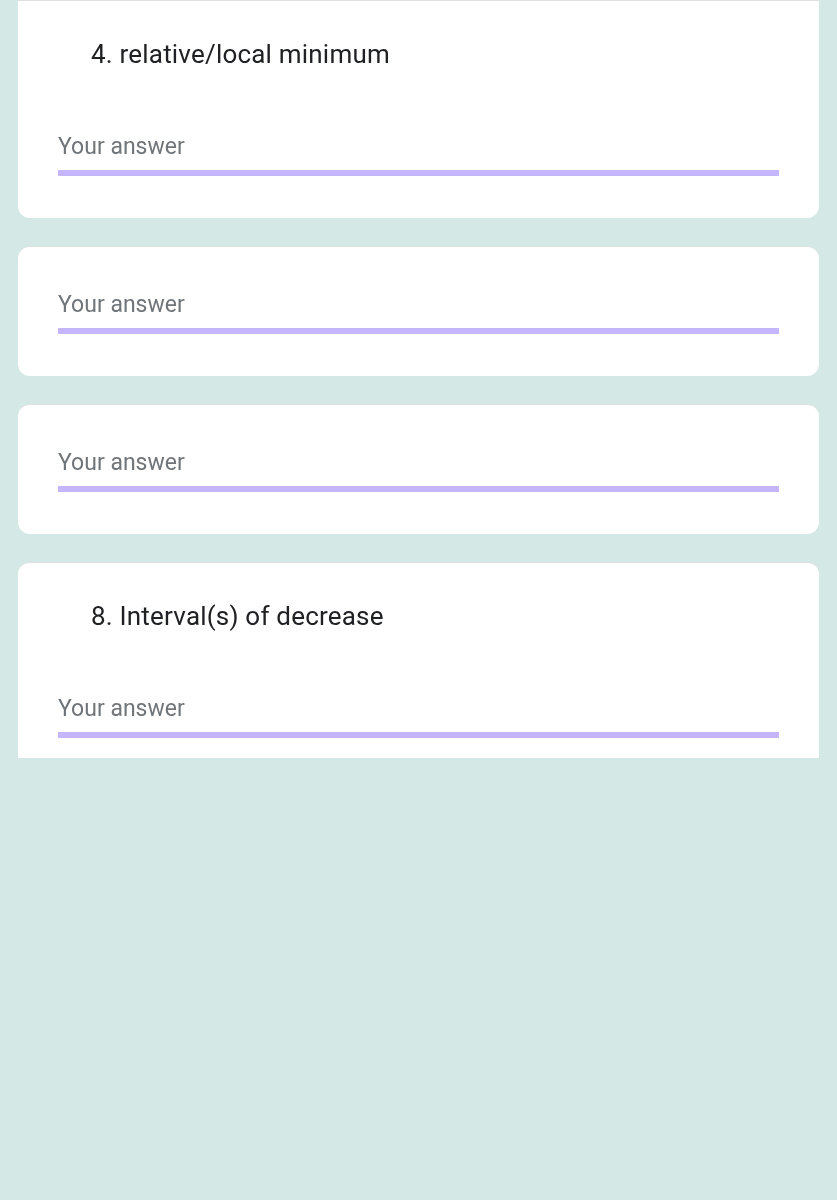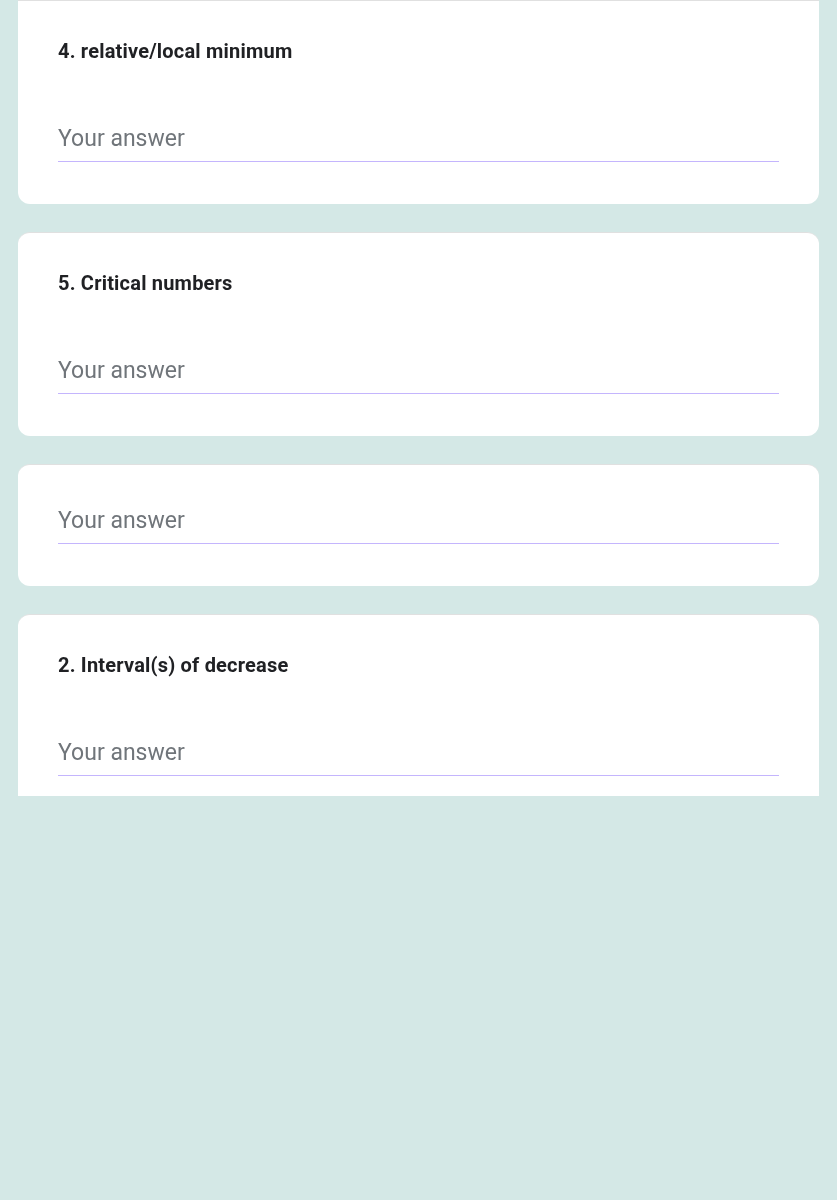"4. relative/local minimum" .question-title { font-size: 20px -> 26px; font-weight: 700 -> 400; margin-left: none -> 33px }
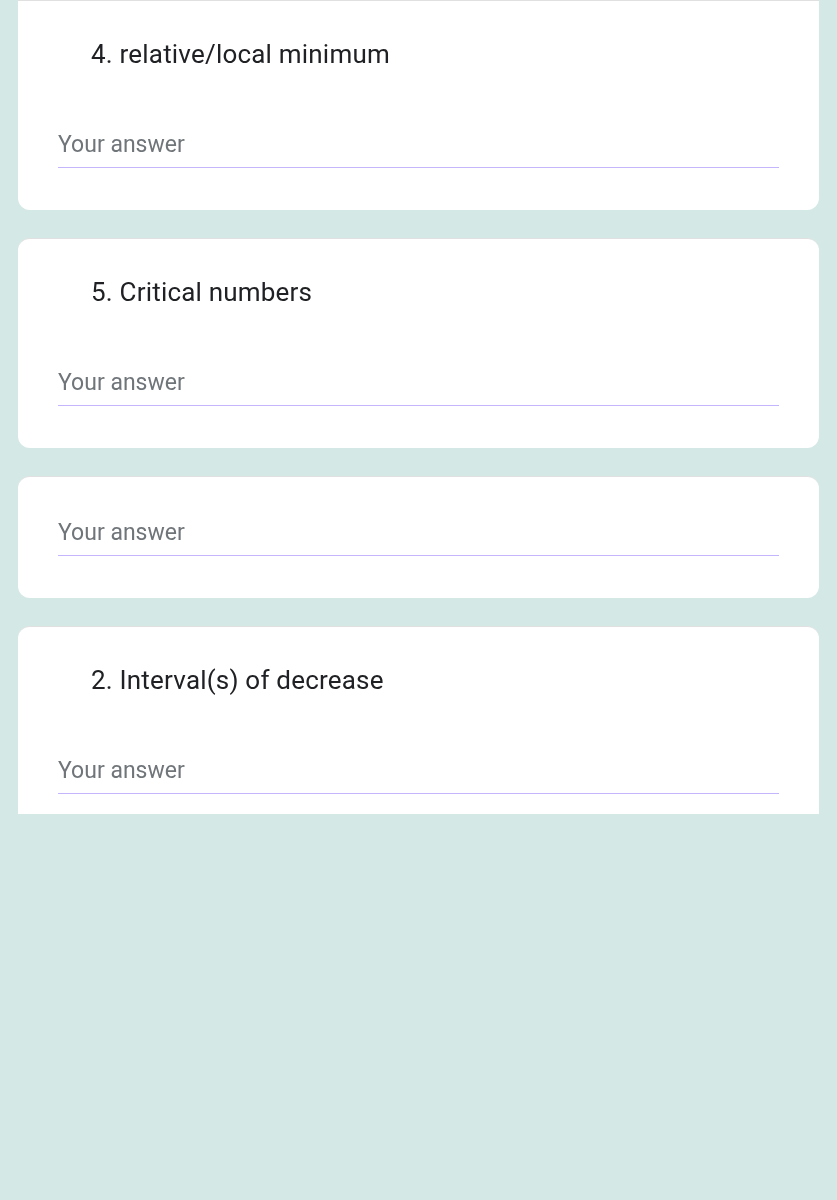"Your answer" .answer-input { border-bottom: 1px solid #c4b5fd -> 6px solid #c4b5fd; font-size: 20px -> 23px }
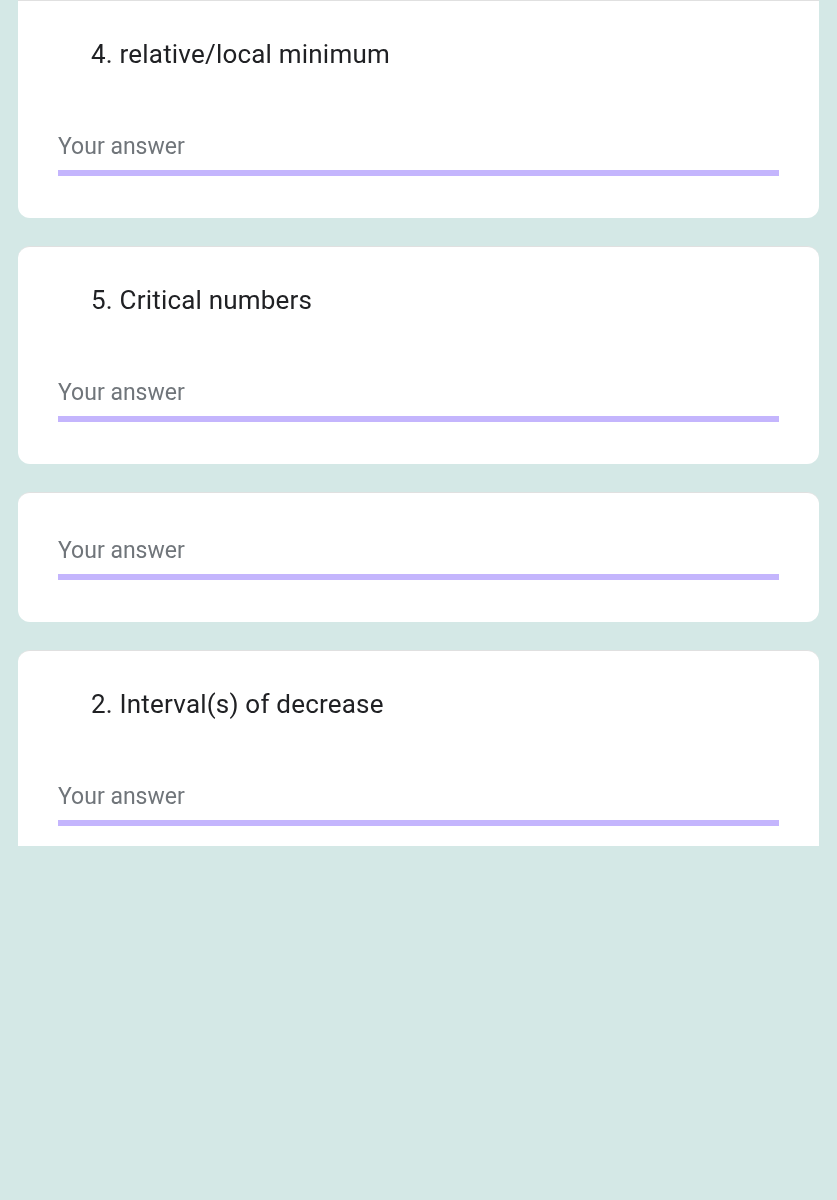"5. Critical numbers" div.question-title { html: <div>5. Critical numbers</div> -> none }
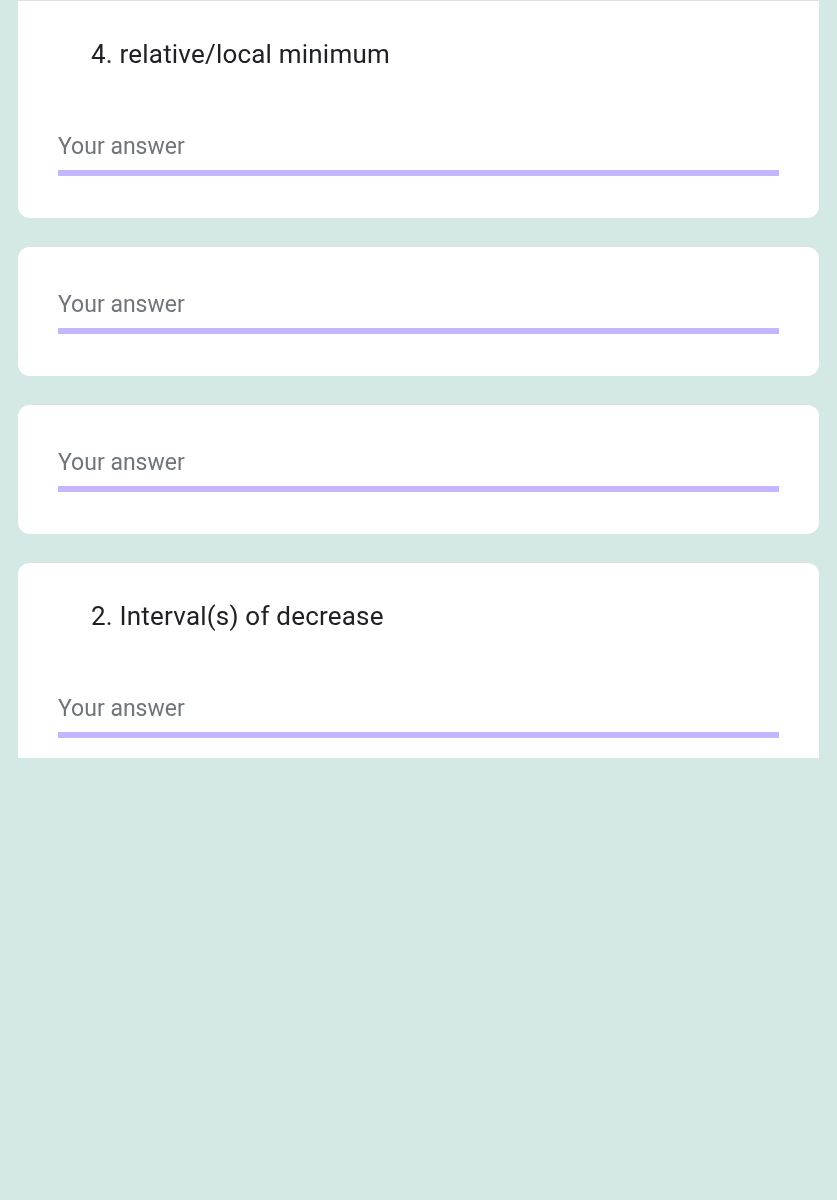"2. Interval(s) of decrease" div.question-title { text: 2 -> 8 }
